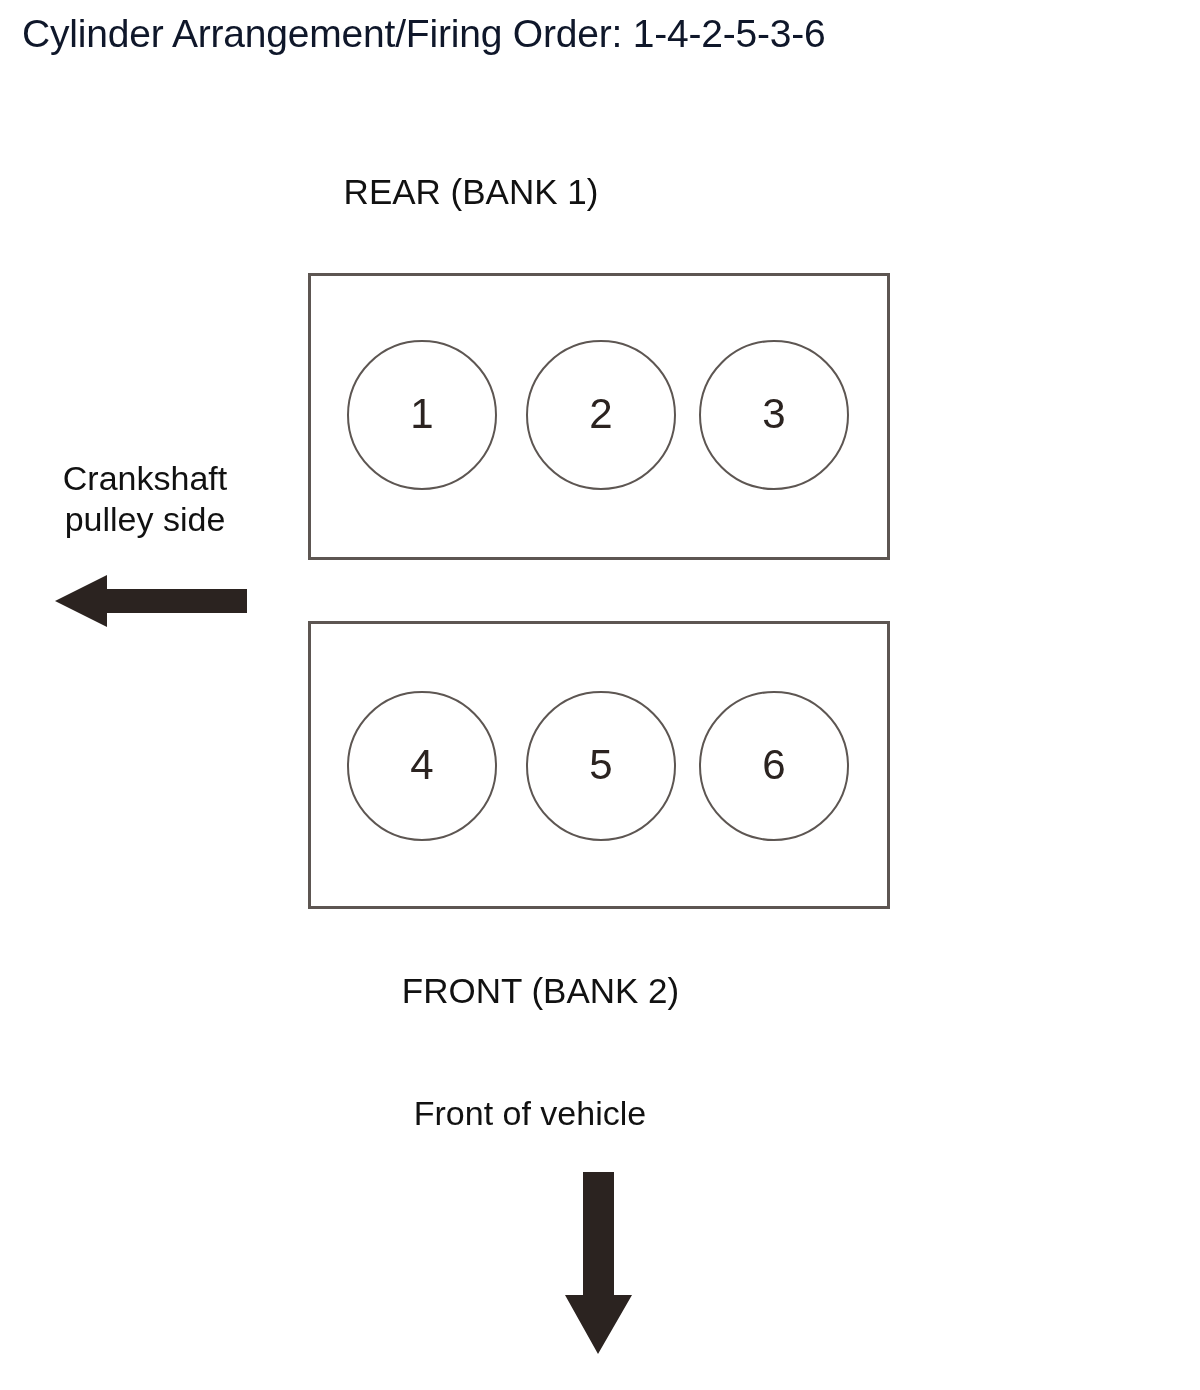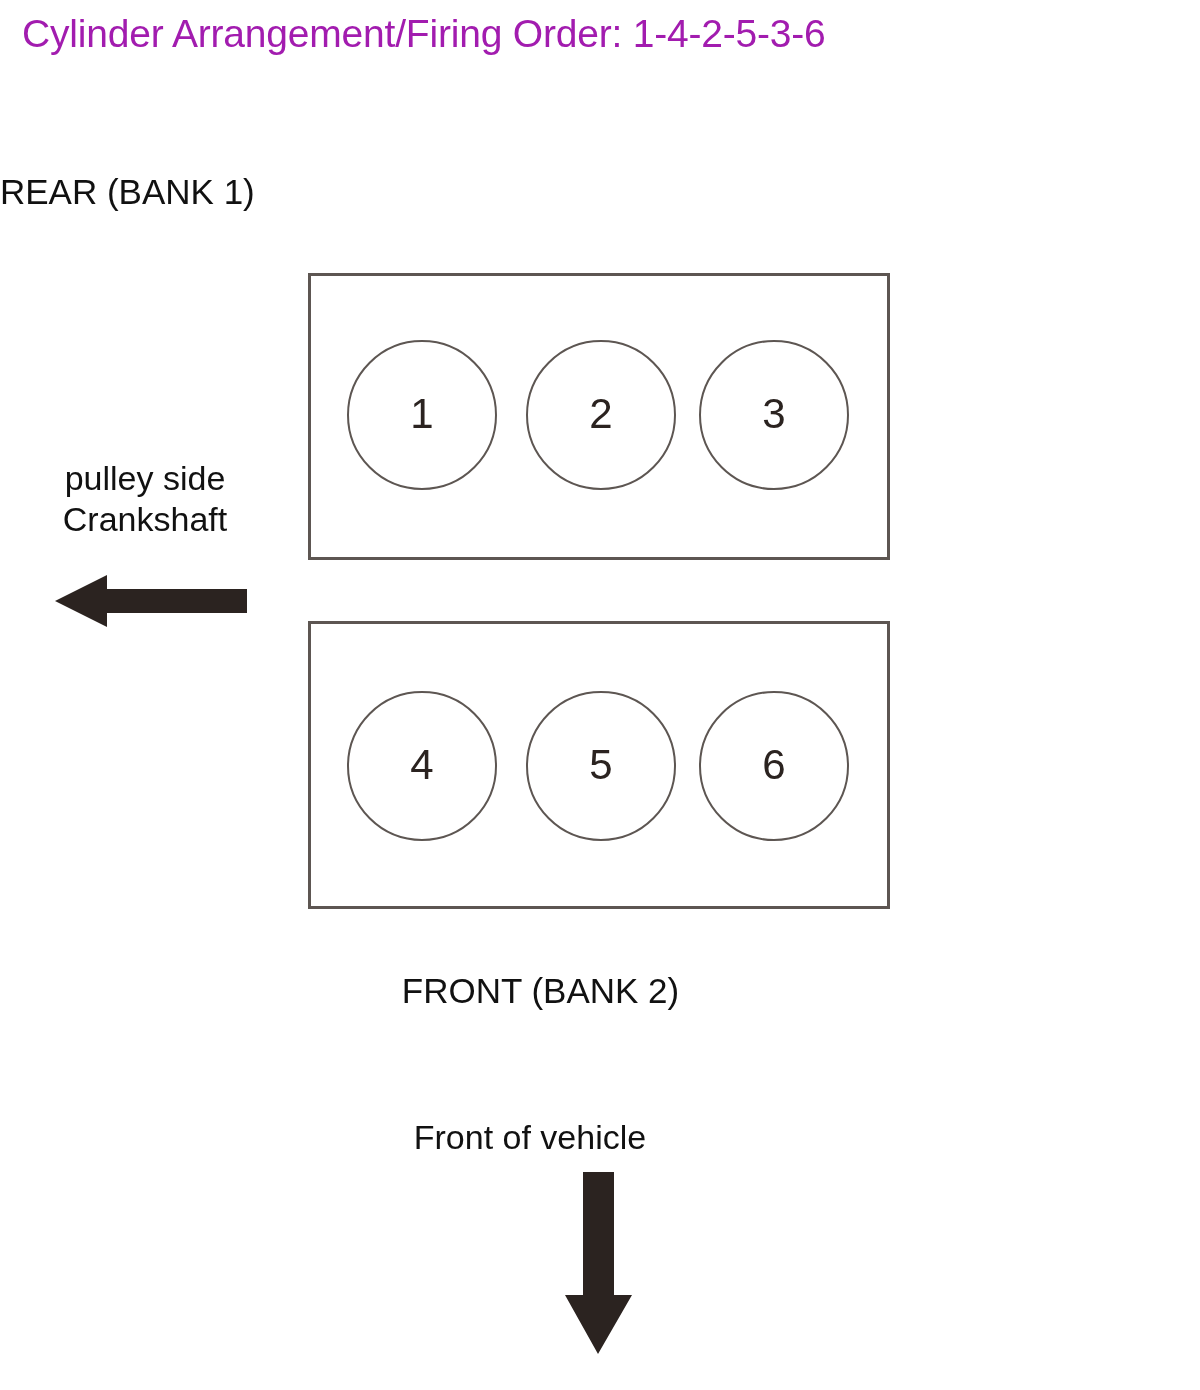"Cylinder Arrangement/Firing Order:" .title { color: #a21caf -> #0f172a }
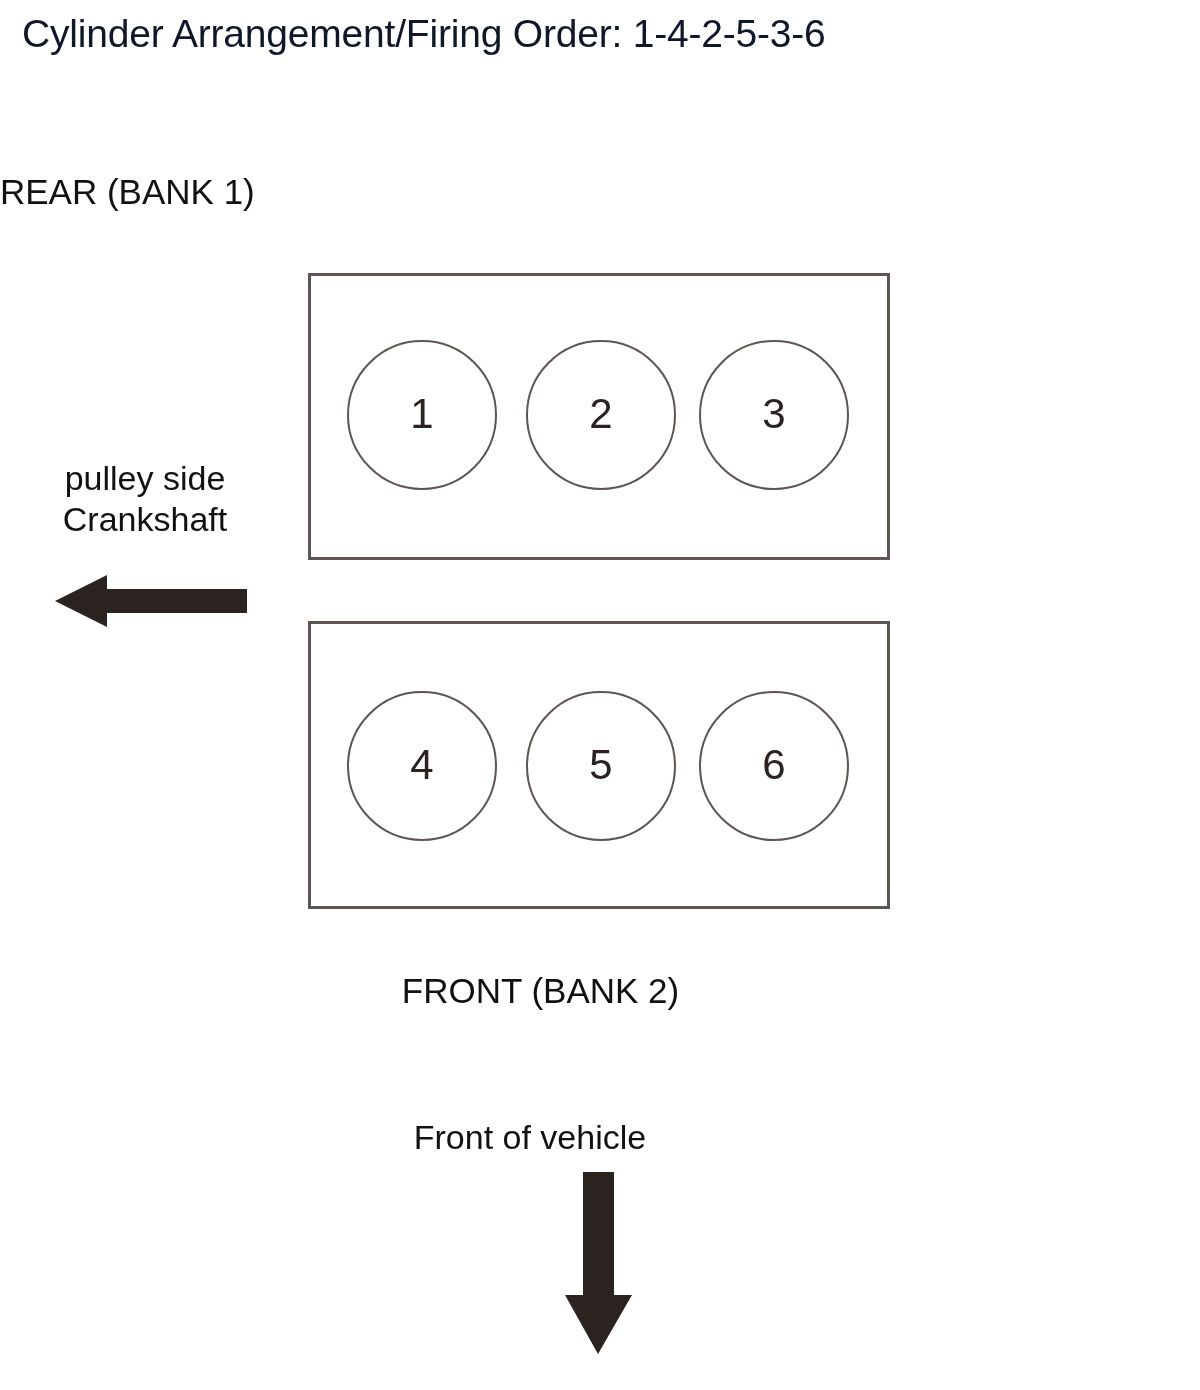"REAR (BANK 1)" .bank-label.rear { text-align: left -> center }
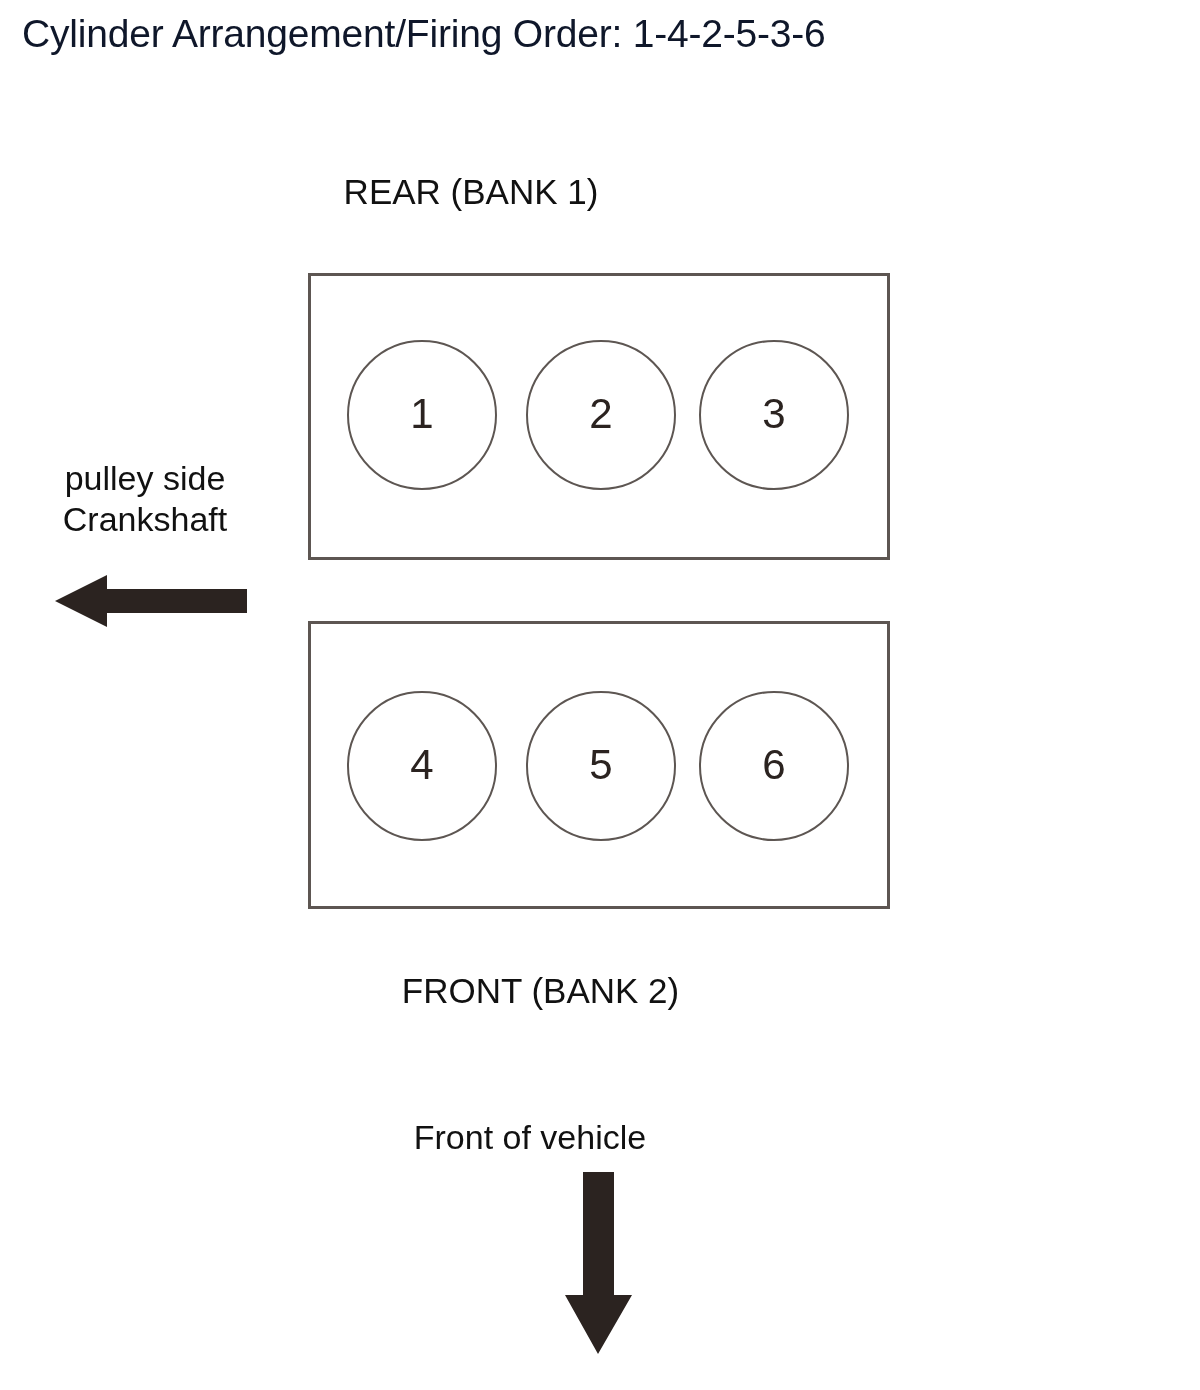"pulley side" div { order: before "Crankshaft" -> after "Crankshaft" }
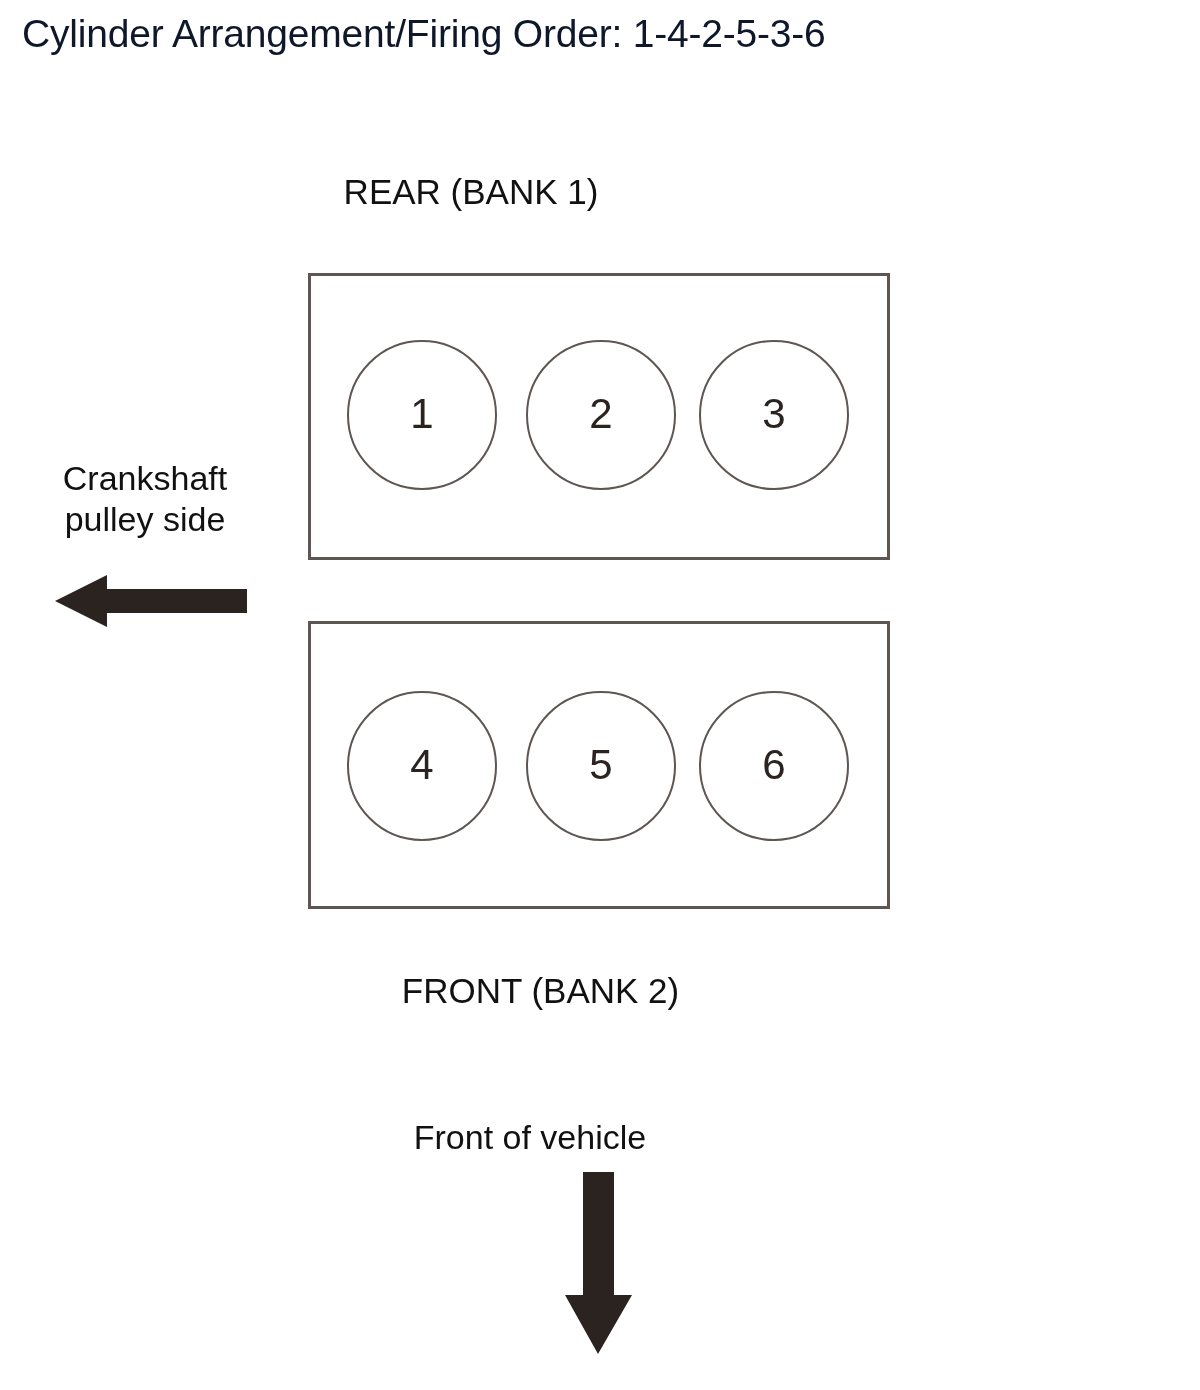"Front of vehicle" .front-vehicle-label { margin-top: 24px -> none }
